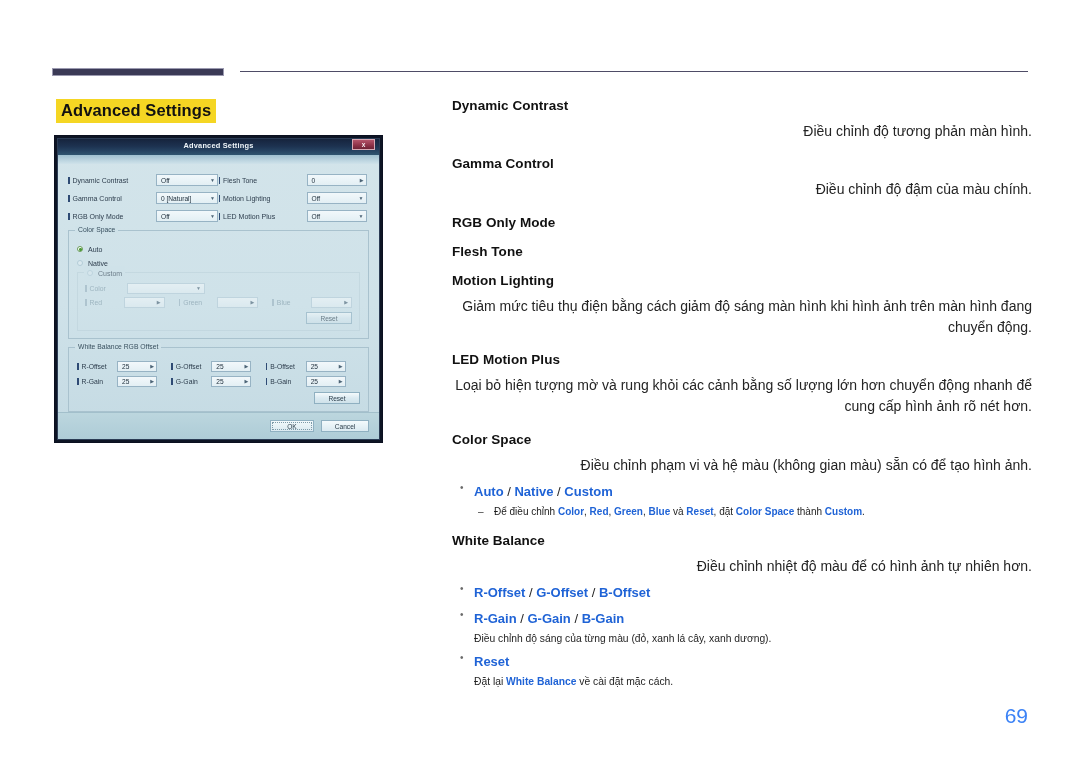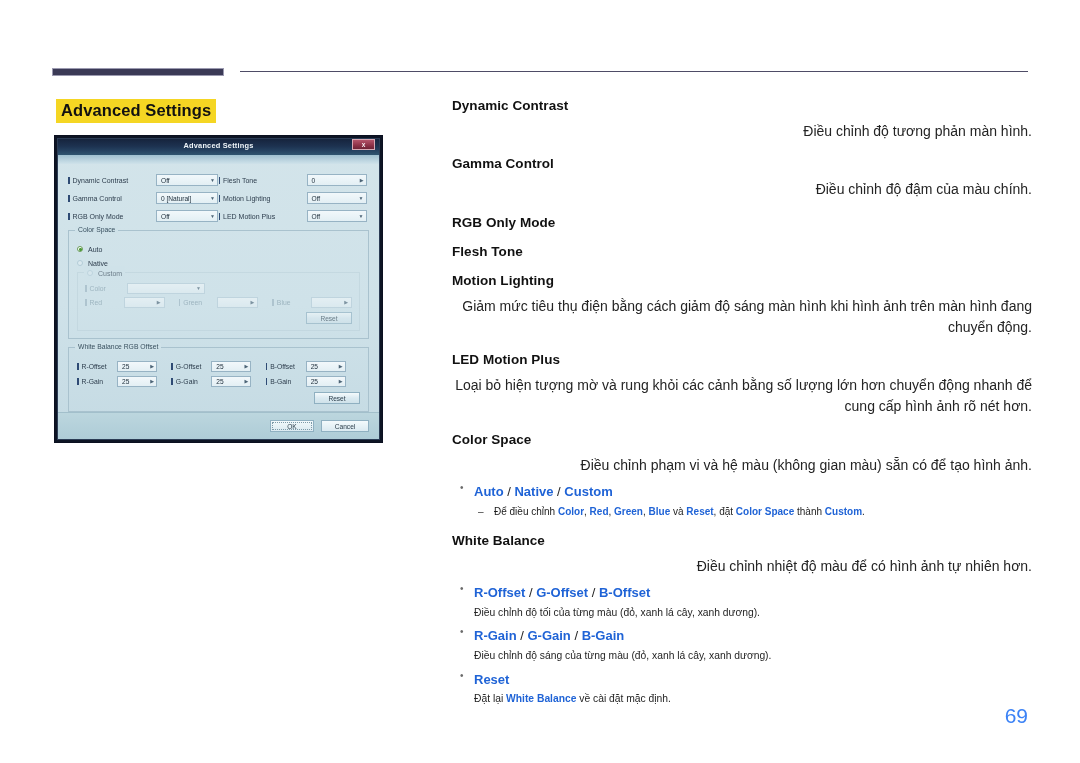"Điều chỉnh độ tối của" div.bl-sub { html: <div>Điều chỉnh độ tối của từng màu (đỏ, xanh lá cây, xanh dương).</div> -> none }
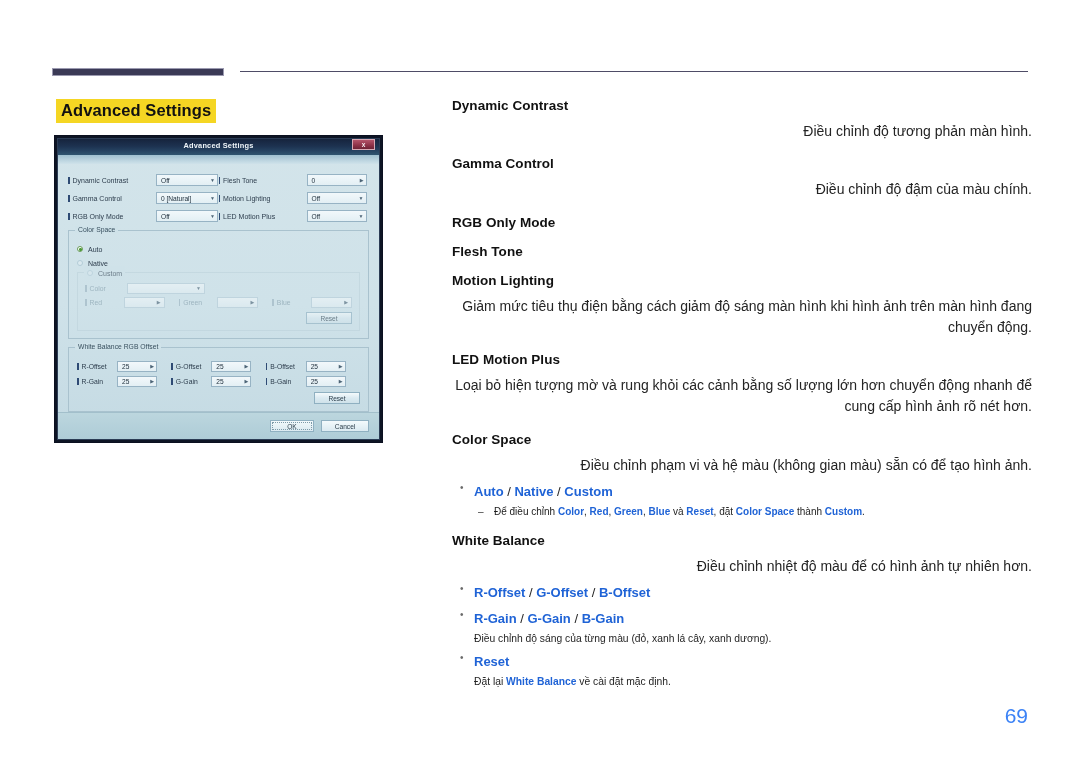"về cài đặt mặc định." span { text: định -> cách }
